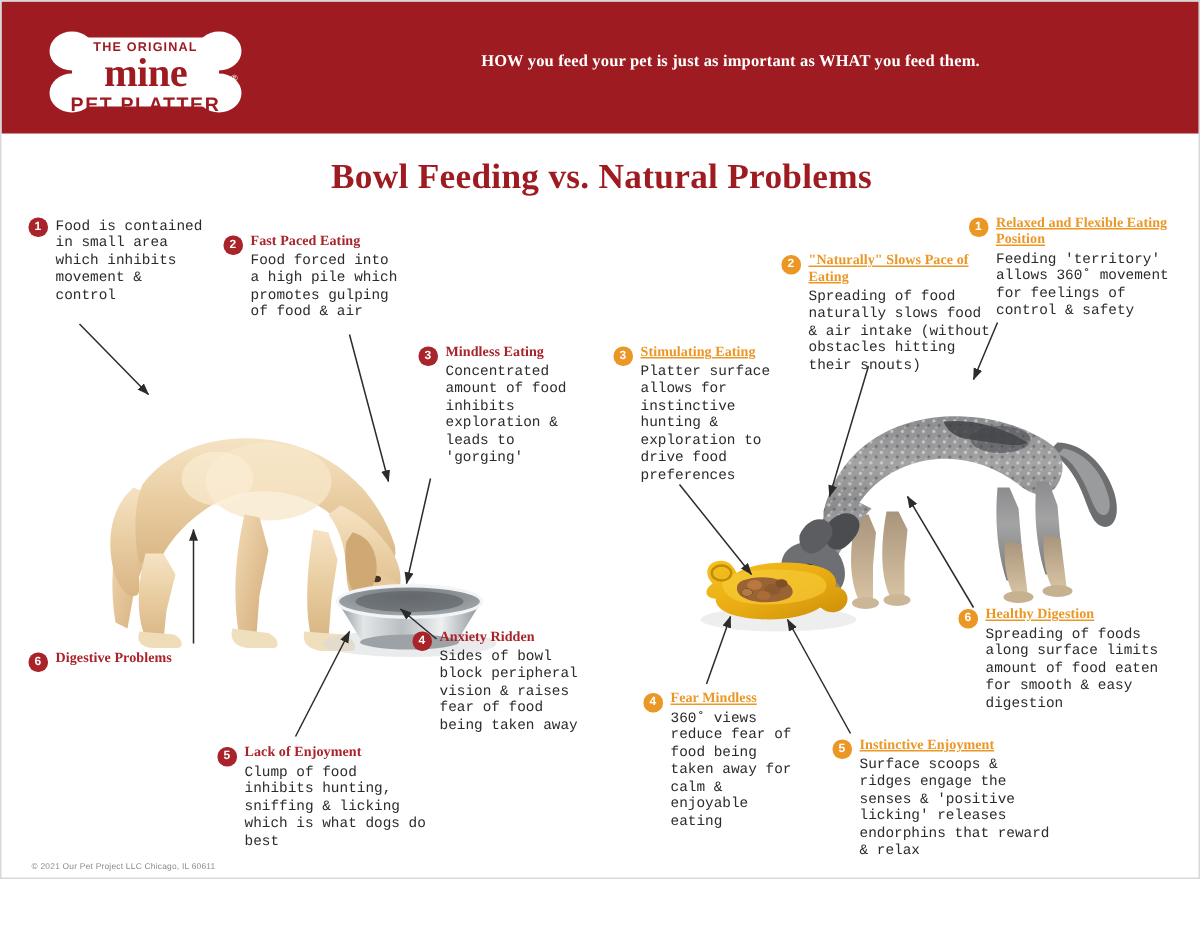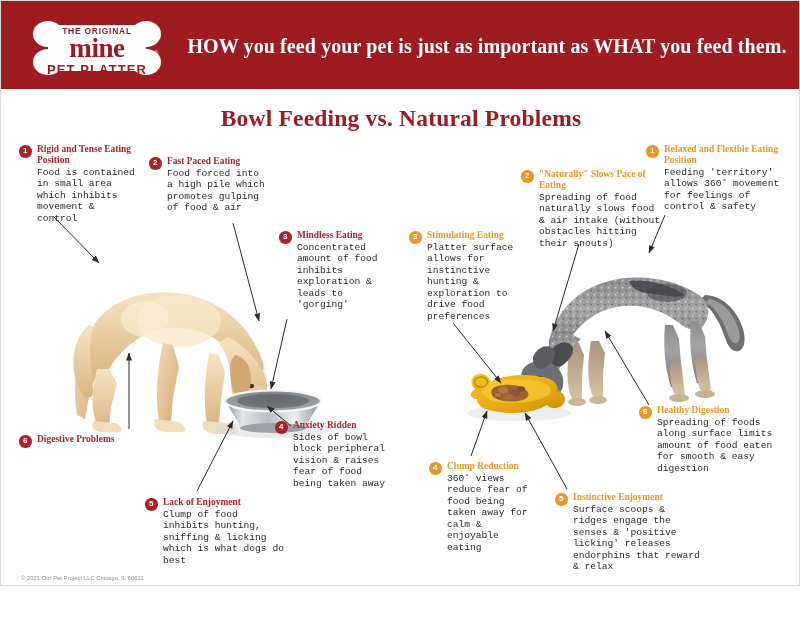"HOW you feed your pet" .header-tagline { font-size: 20px -> 11px }
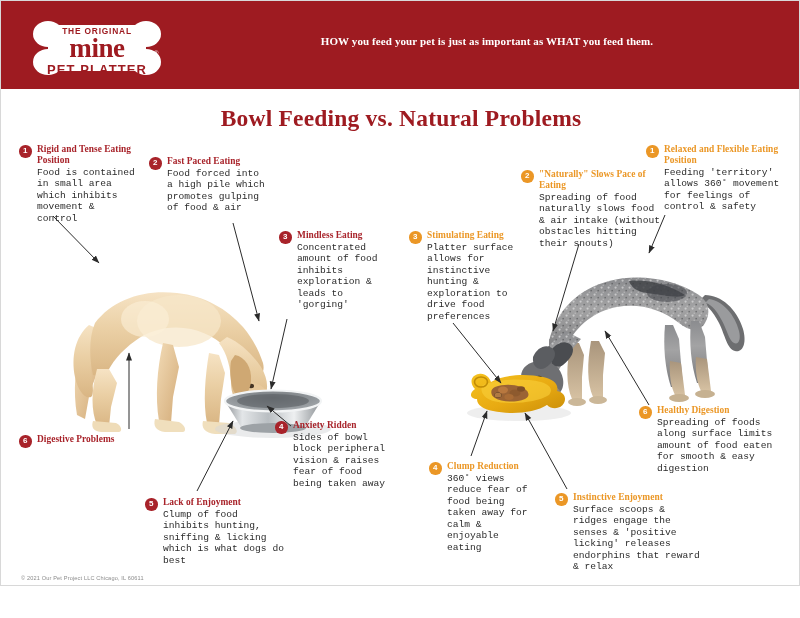"Rigid and Tense Eating Position" div.c-title { html: <div>Rigid and Tense Eating Position</div> -> none }
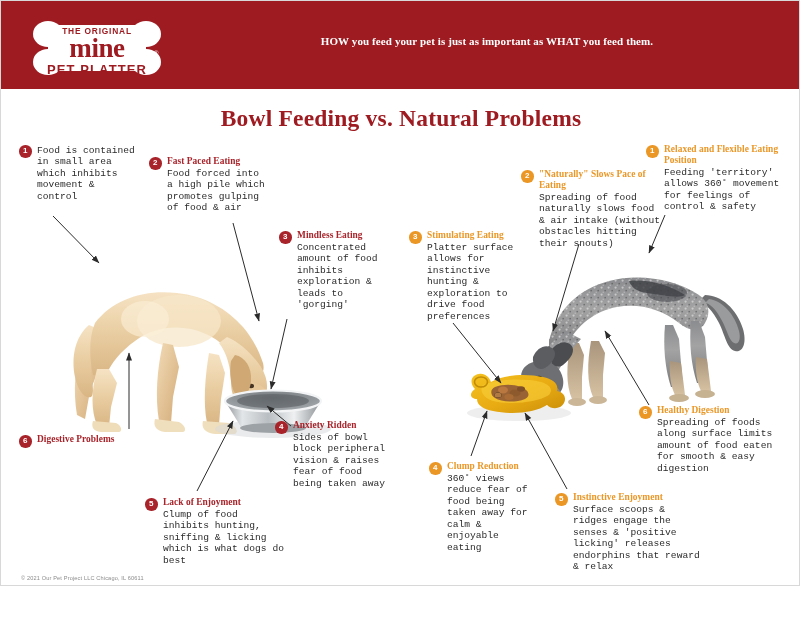"Relaxed and Flexible Eating Position" .right .c-title { text-decoration: none -> underline }
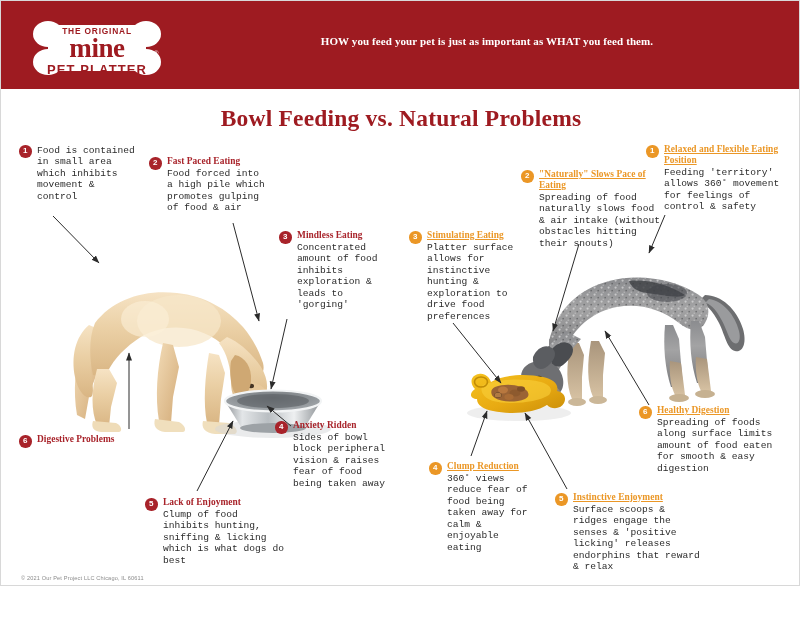"Clump Reduction" div.c-title { text: Clump Reduction -> Fear Mindless }
